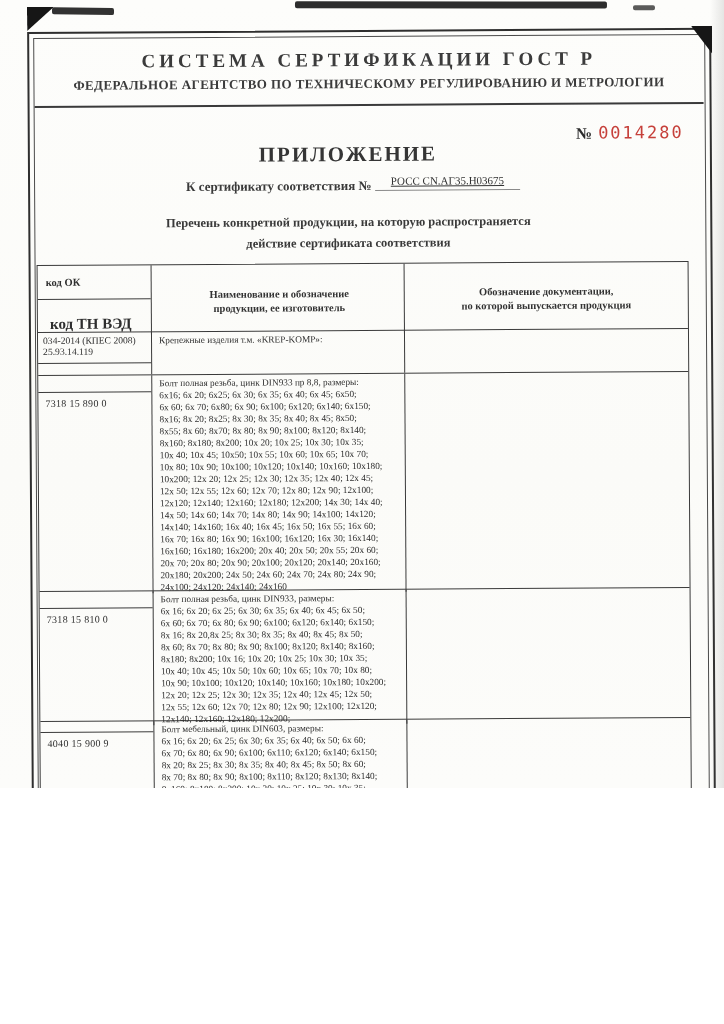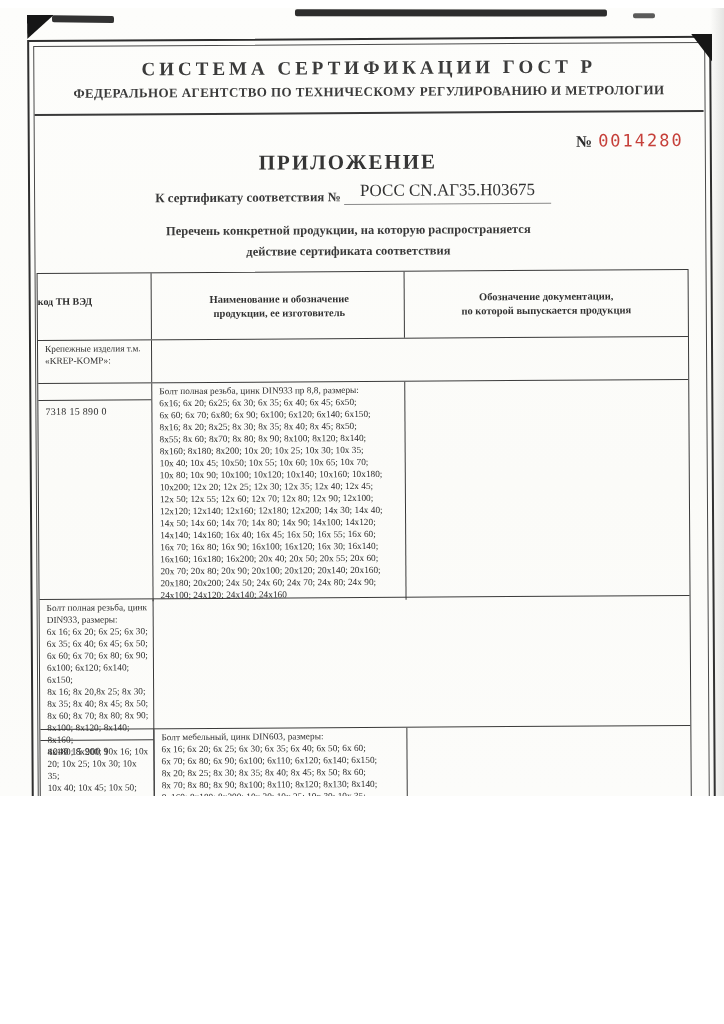"СИСТЕМА СЕРТИФИКАЦИИ ГОСТ Р" .sheet { margin-top: 8px -> none }
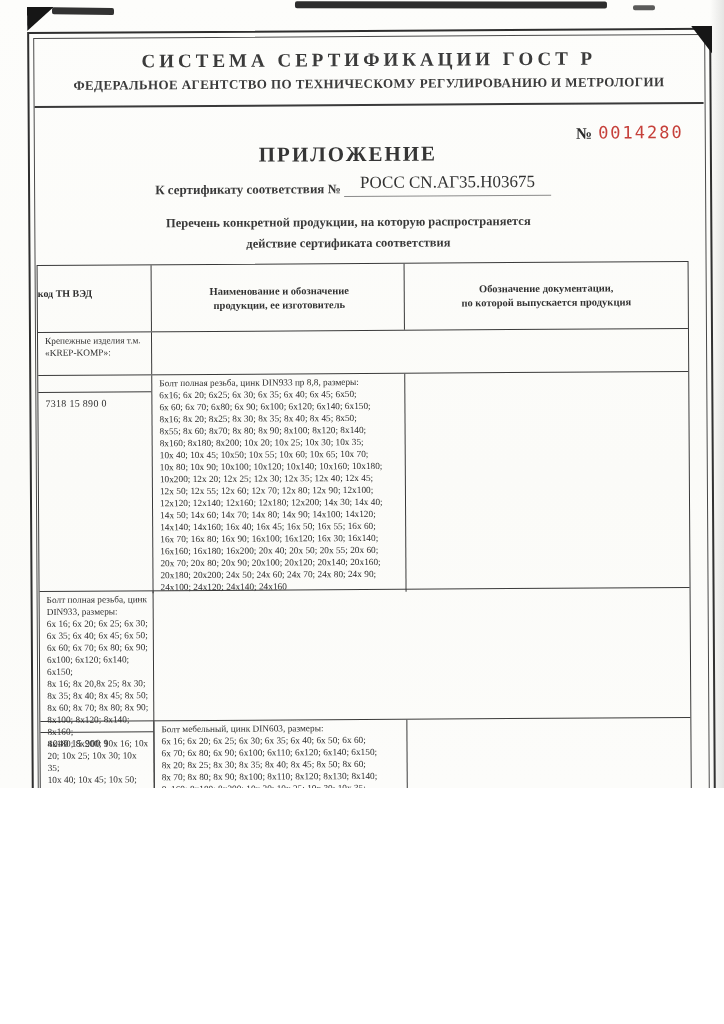"РОСС CN.АГ35.Н03675" .cert-value { font-size: 17px -> 11px; text-decoration: none -> underline }
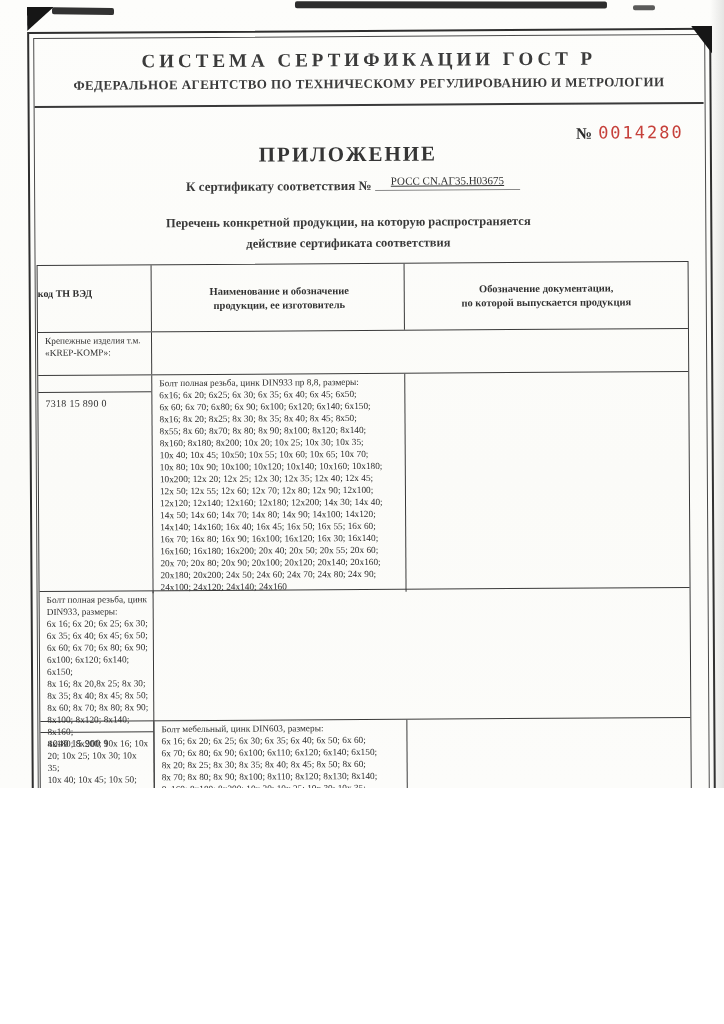"код ОК" div.h-c1-top { html: none -> <div>код ОК</div> }
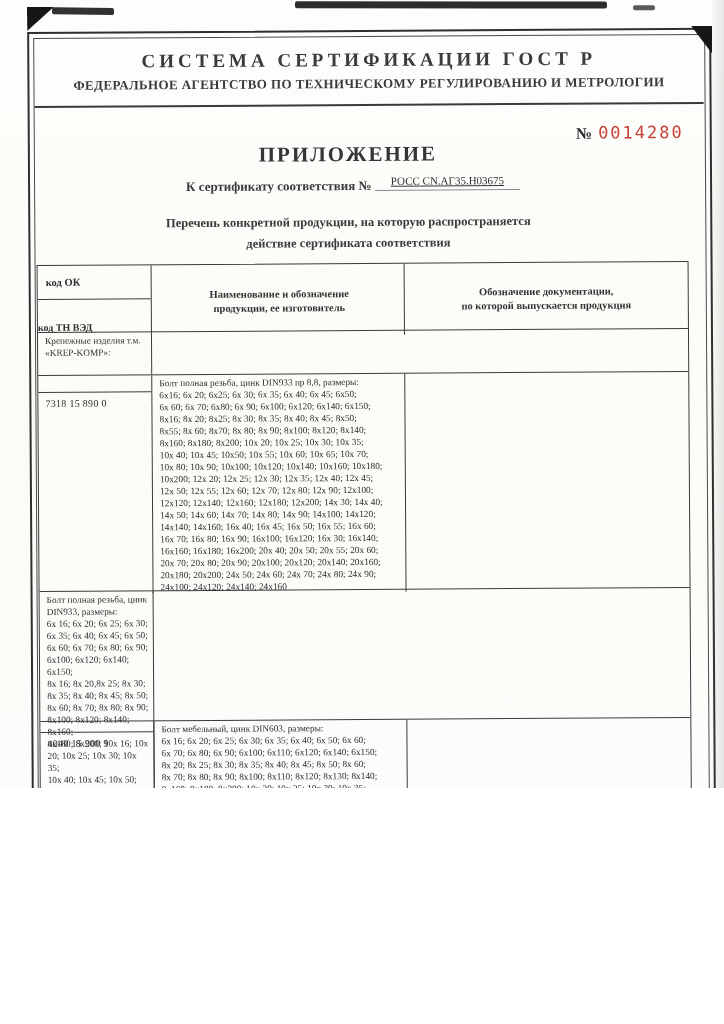"код ТН ВЭД" .h-c1-bot { font-size: 10px -> 15px; padding: 0 0 4px 0 -> 0 0 4px 12px }
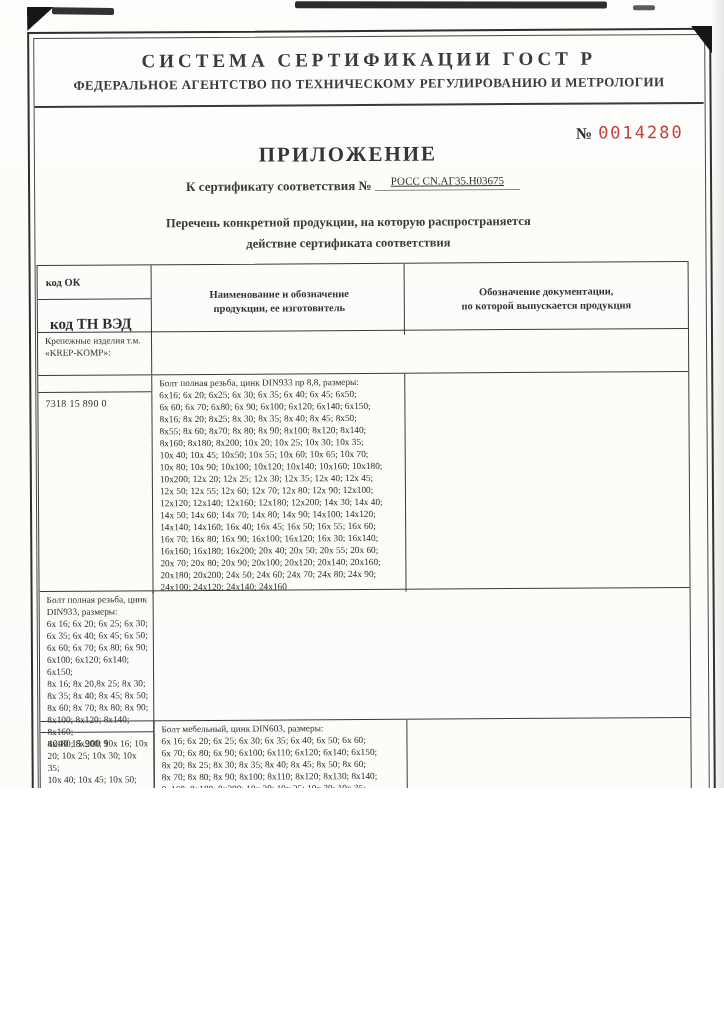"034-2014 (КПЕС 2008)" div.c1 { html: none -> <div> <div>034-2014 (КПЕС 2008) 25.93.14.119</div> </div> }
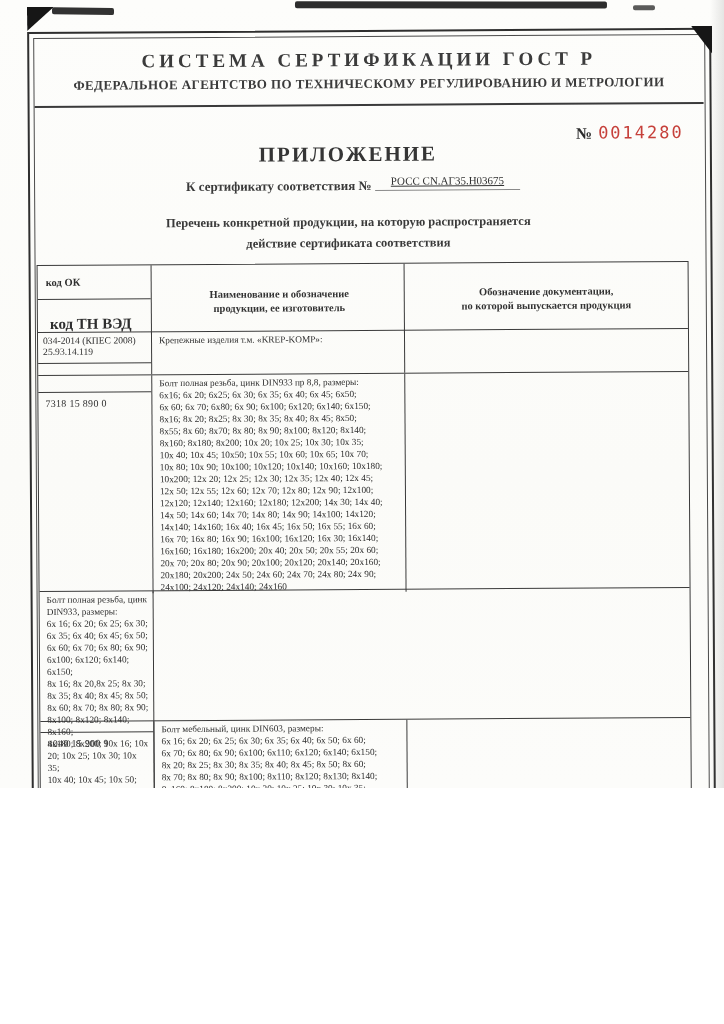"7318 15 810 0" div.c1 { html: none -> <div> <div></div> <div>7318 15 810 0</div> </div> }
